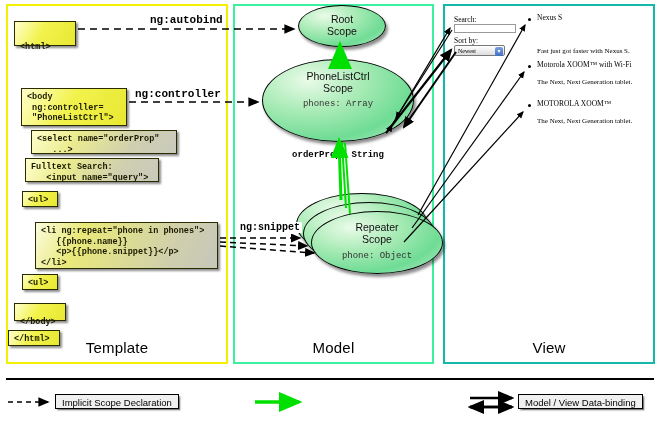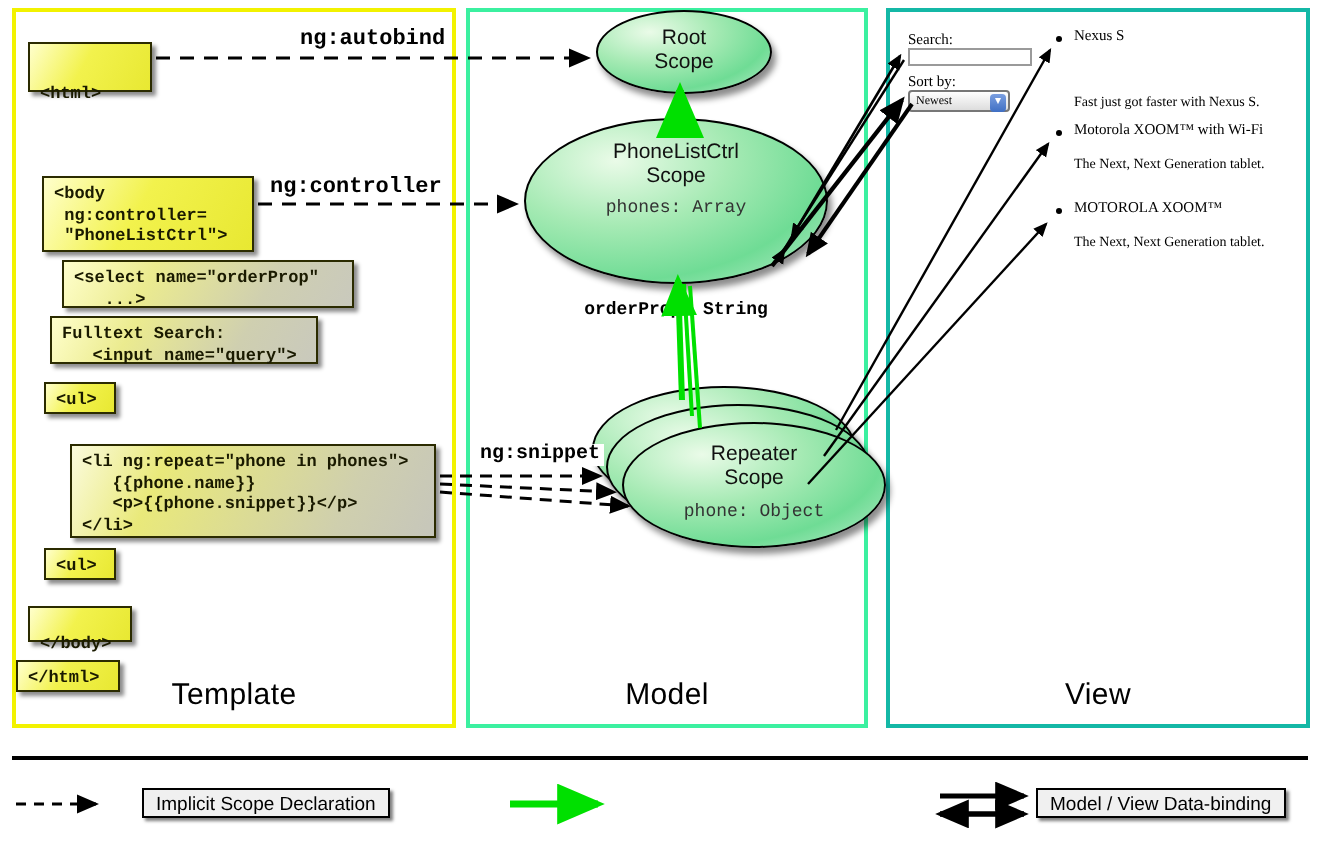"Implicit Scope Declaration" div.lg-box { left: 71px -> 55px }
